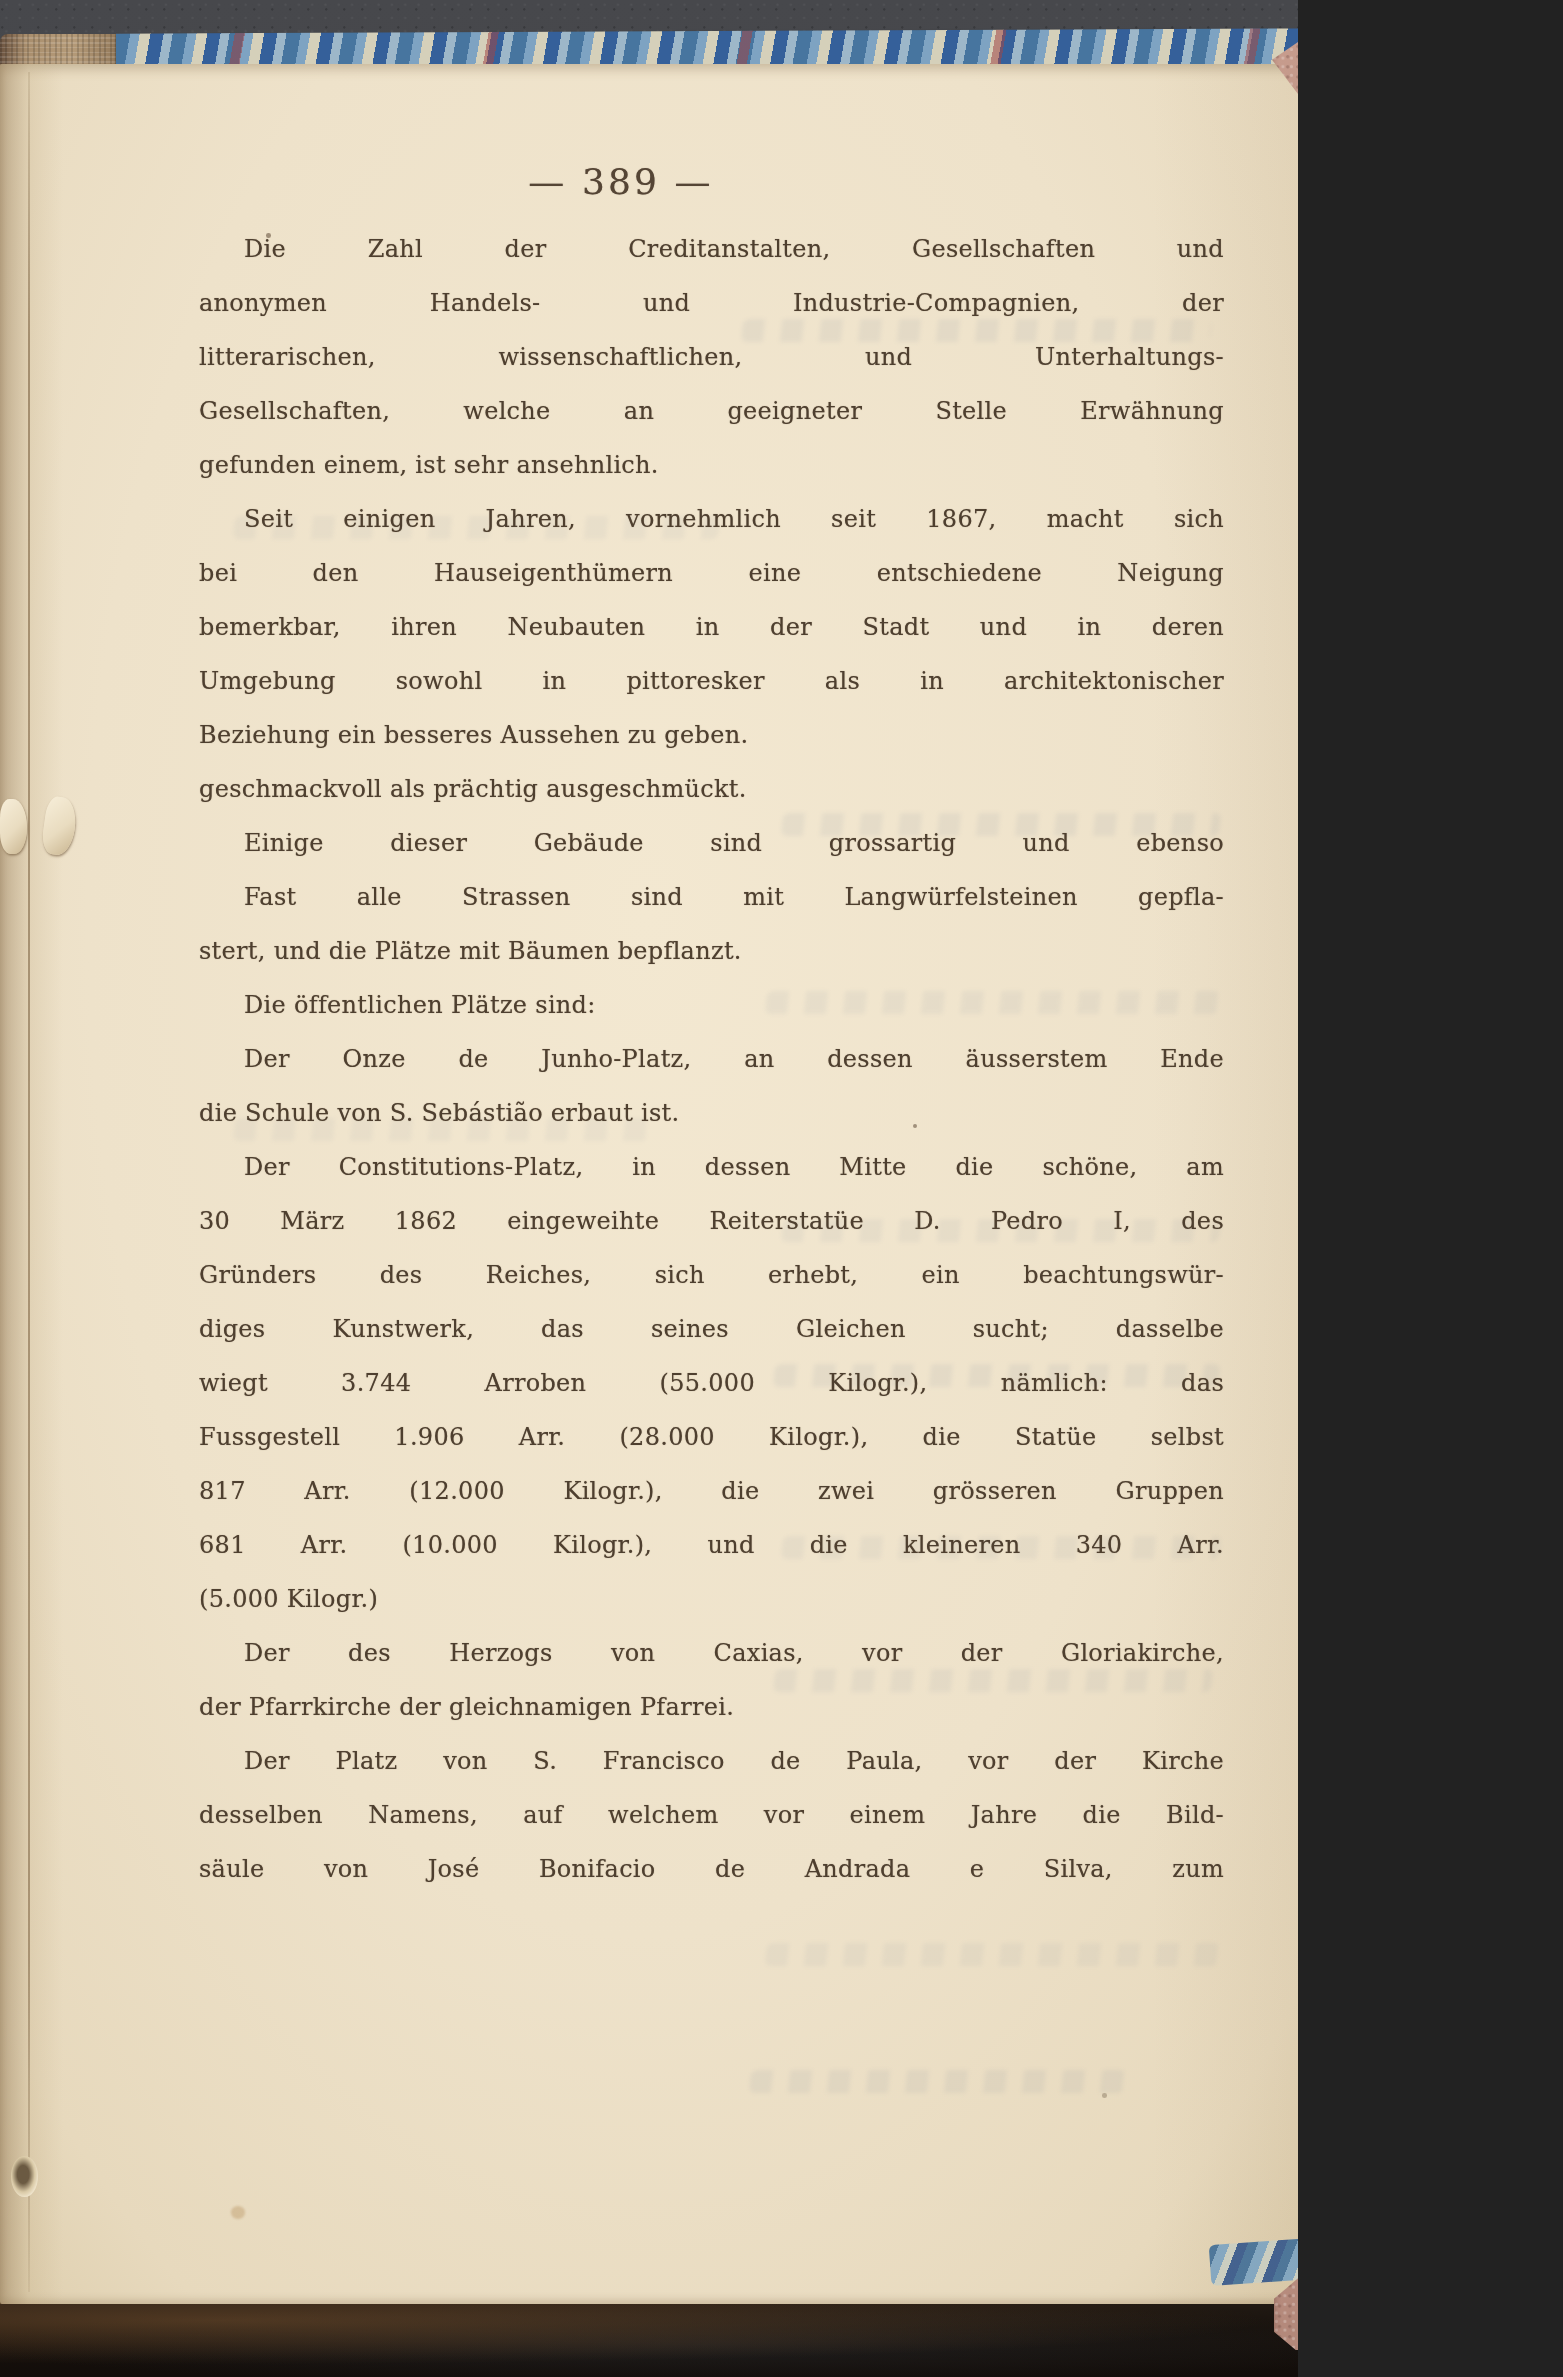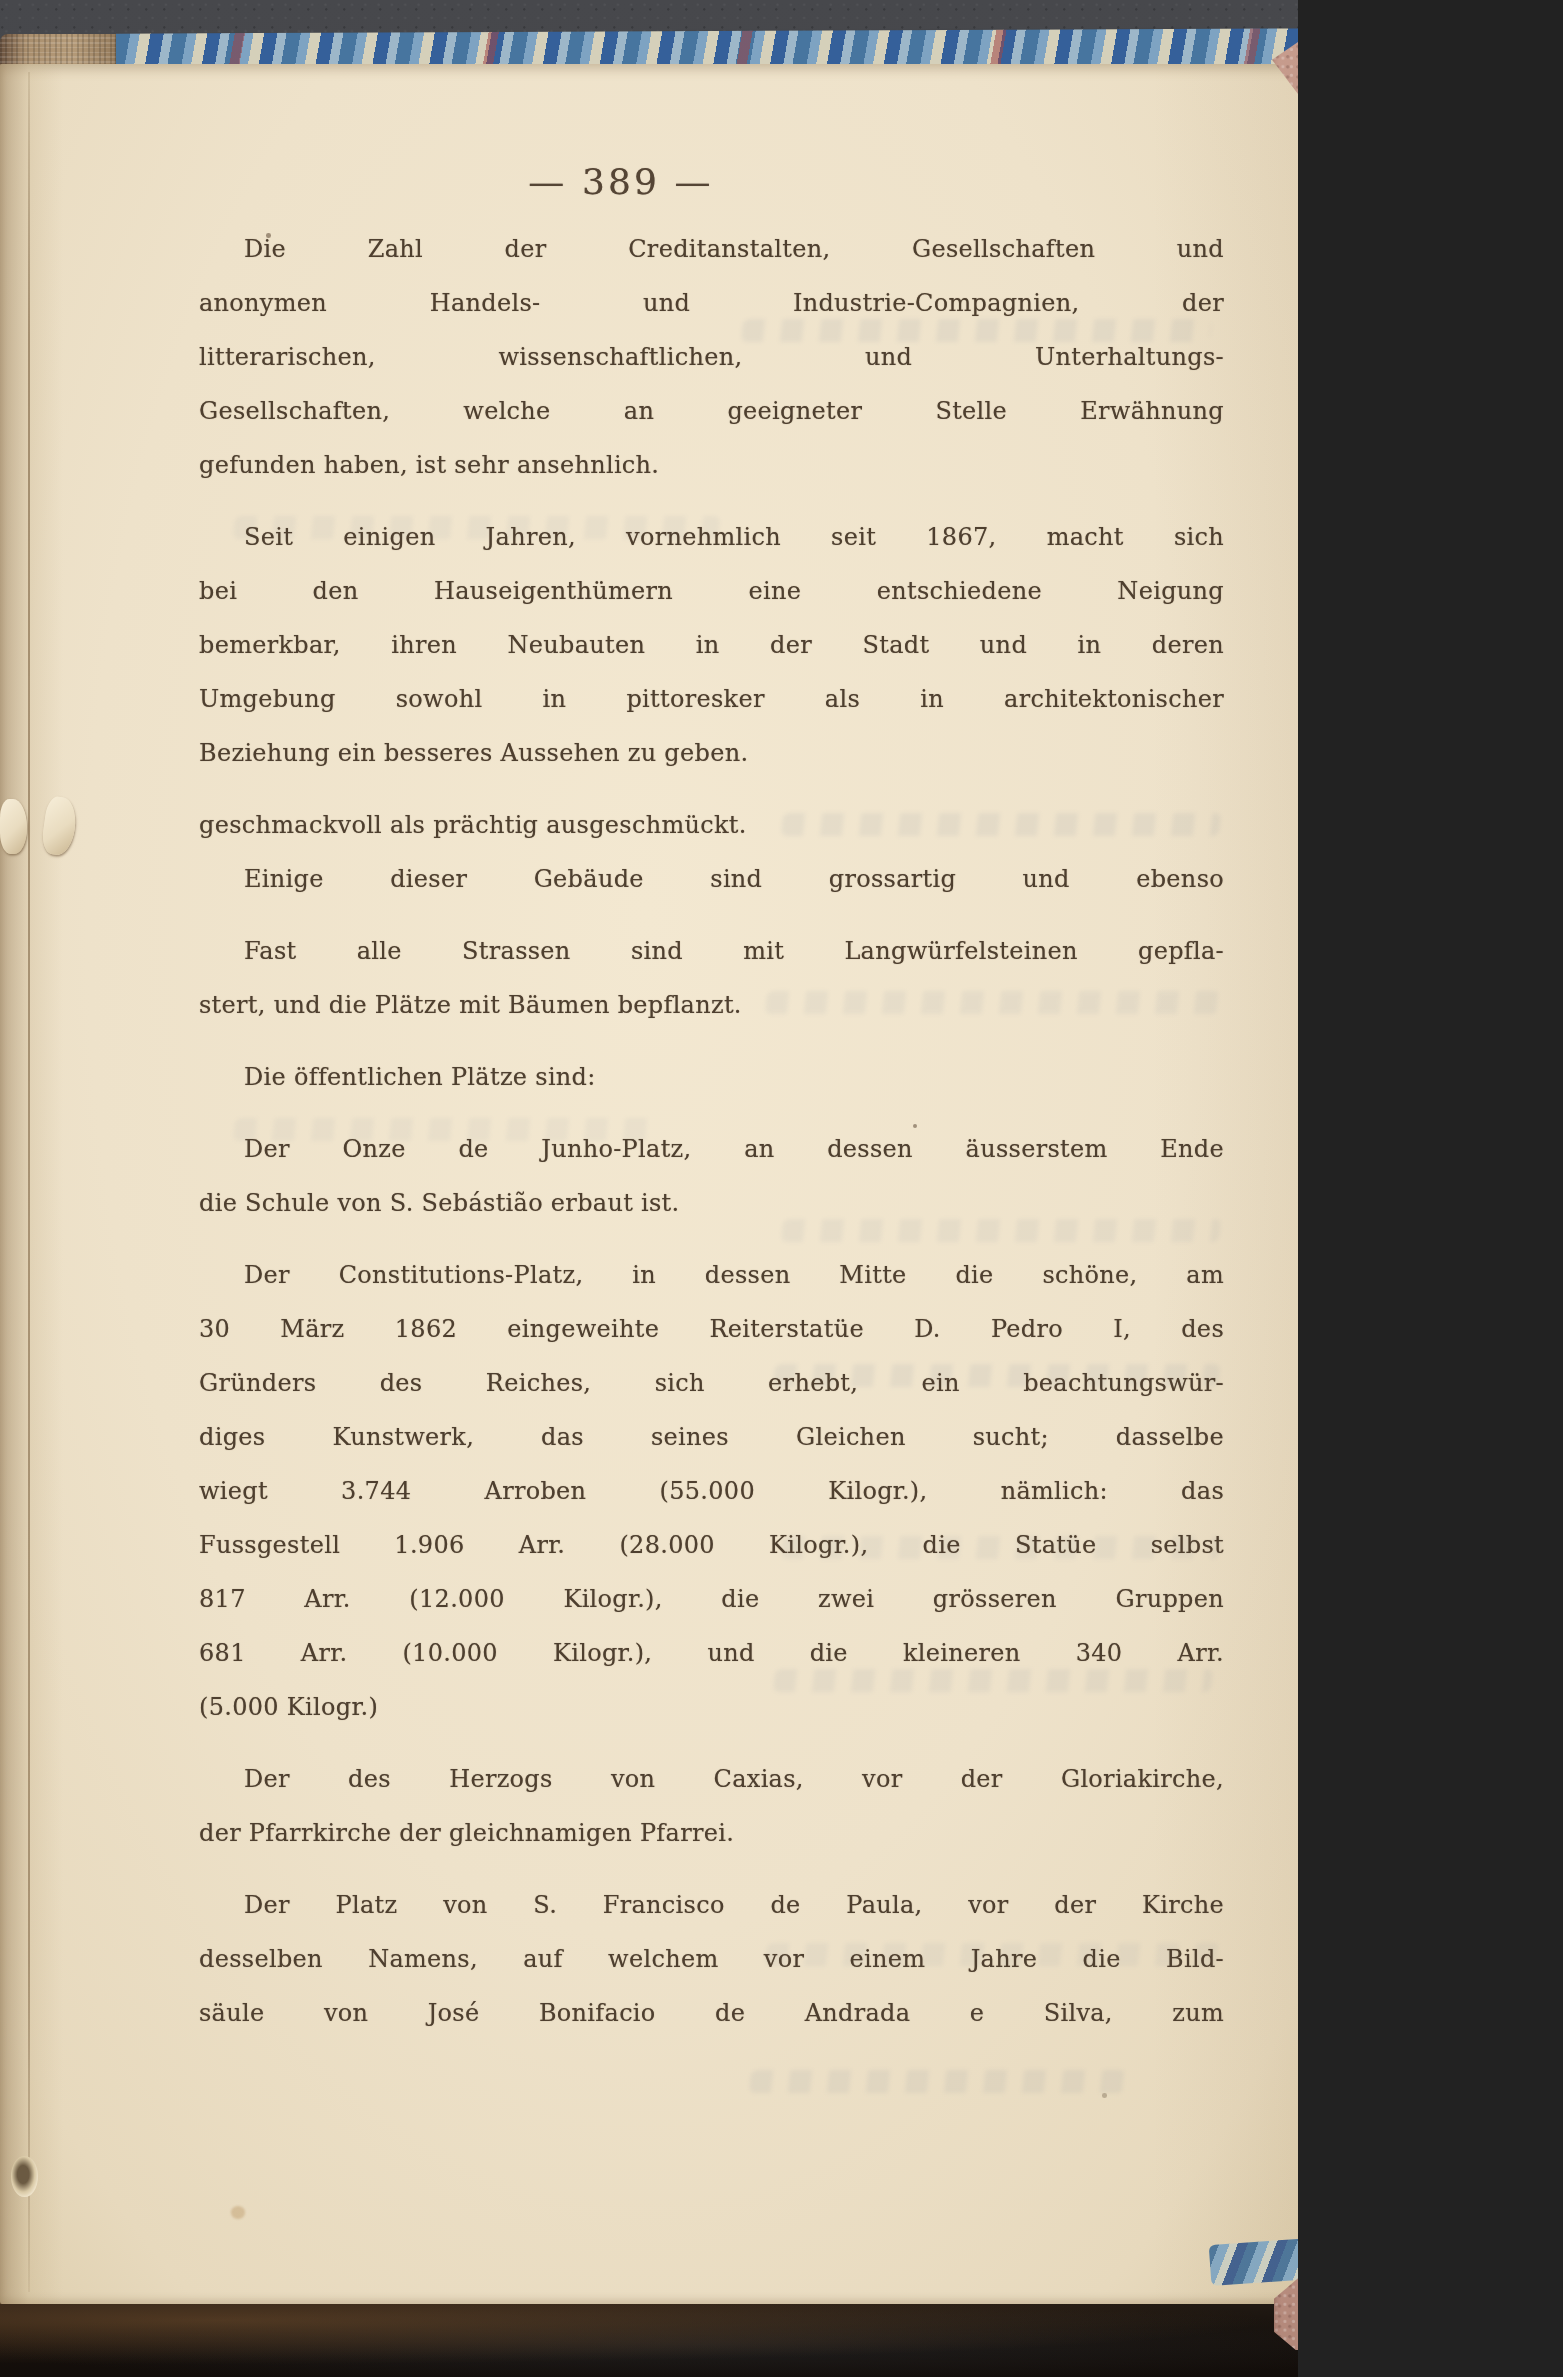"gefunden haben, ist sehr ansehnlich." div.line { text: haben -> einem }
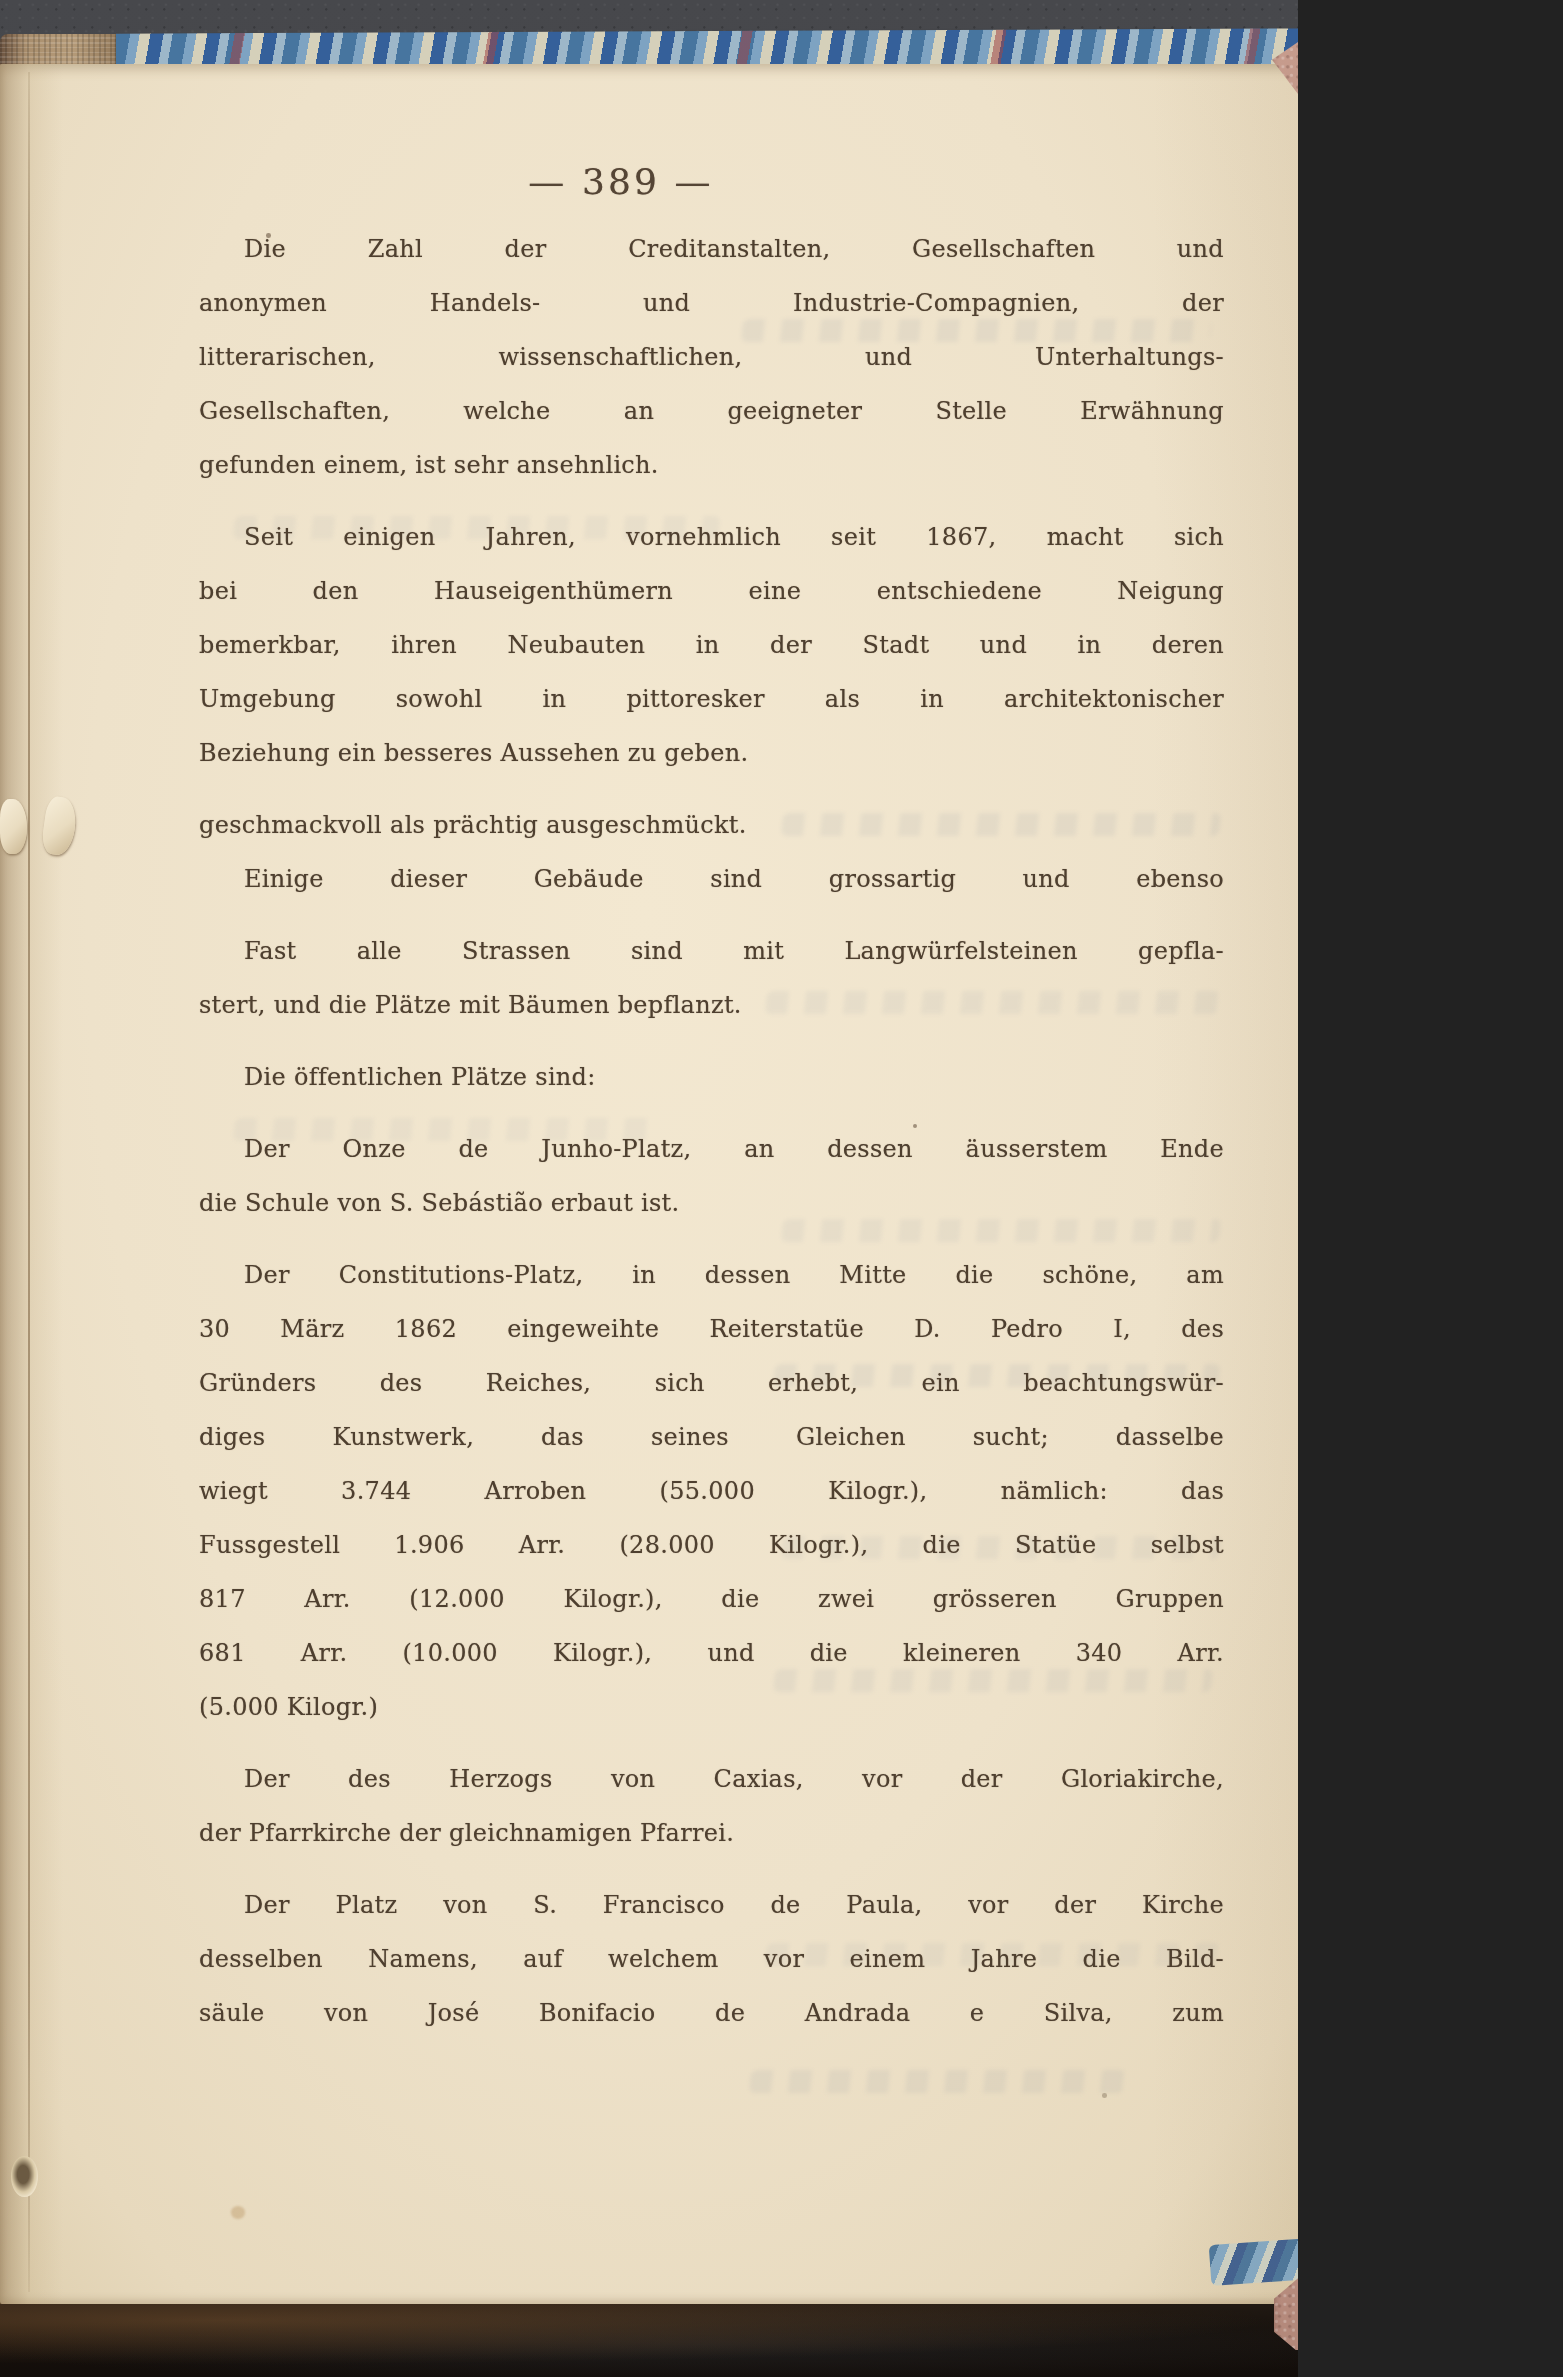"Seit einigen Jahren, vornehmlich seit" .para + .para { margin-top: 18px -> 0 }
